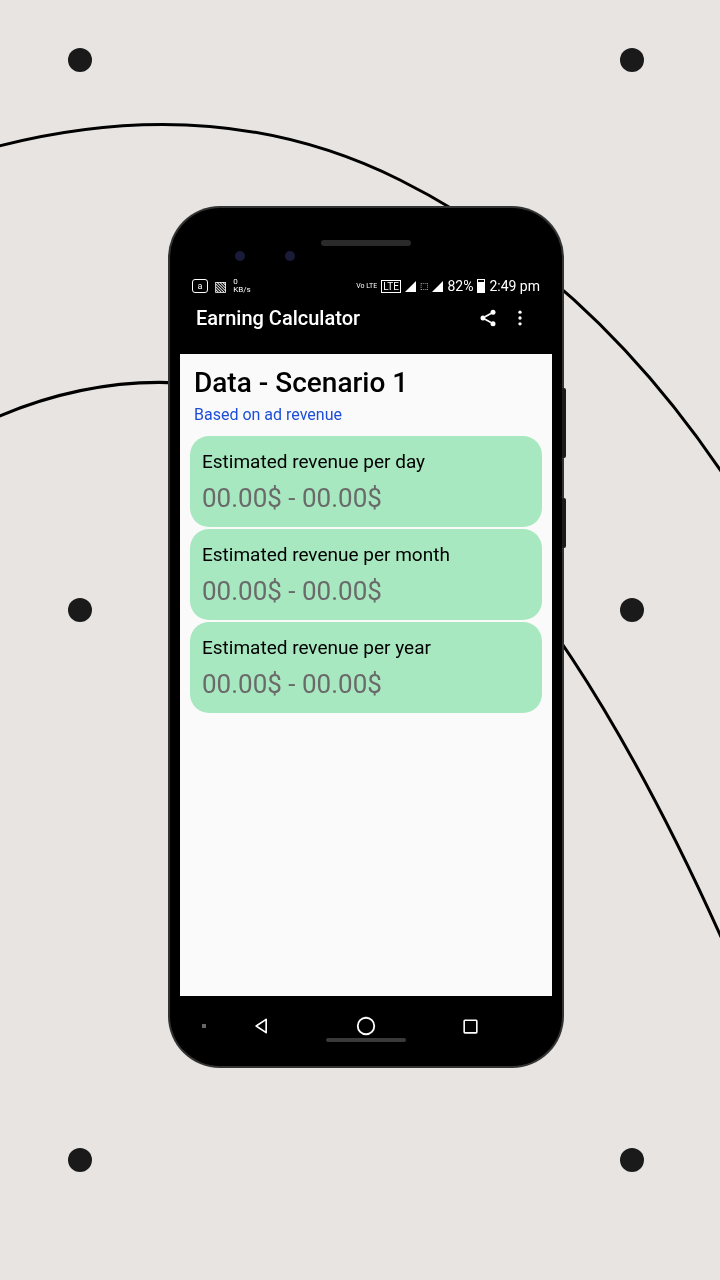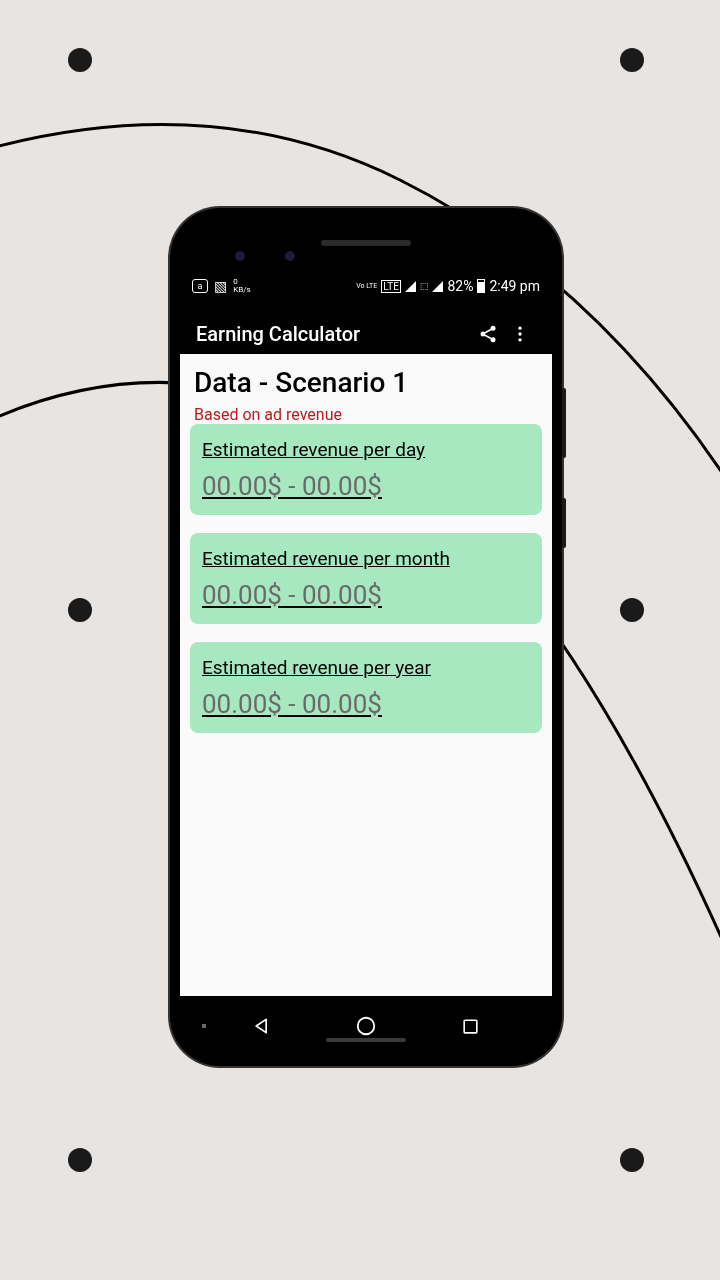"Earning Calculator" .app-bar { top: 92px -> 76px }
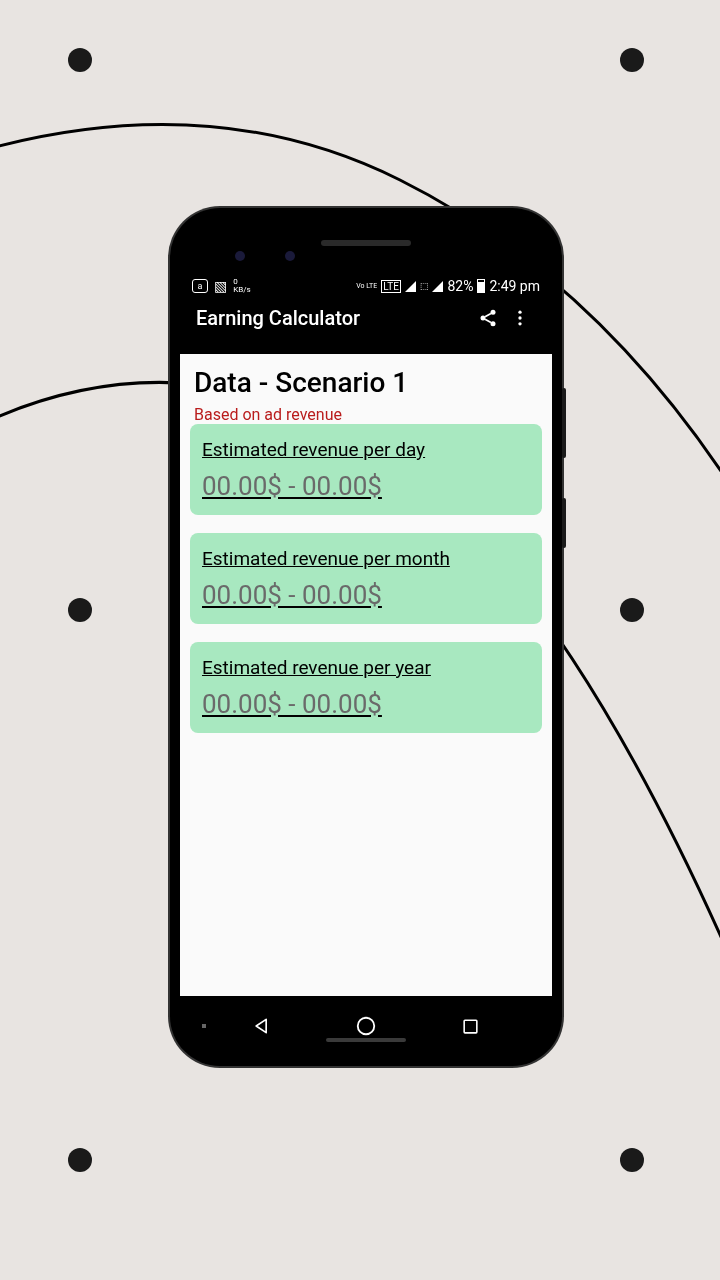"Based on ad revenue" .page-subtitle { color: #b91c1c -> #1d4ed8; margin-bottom: none -> 12px }
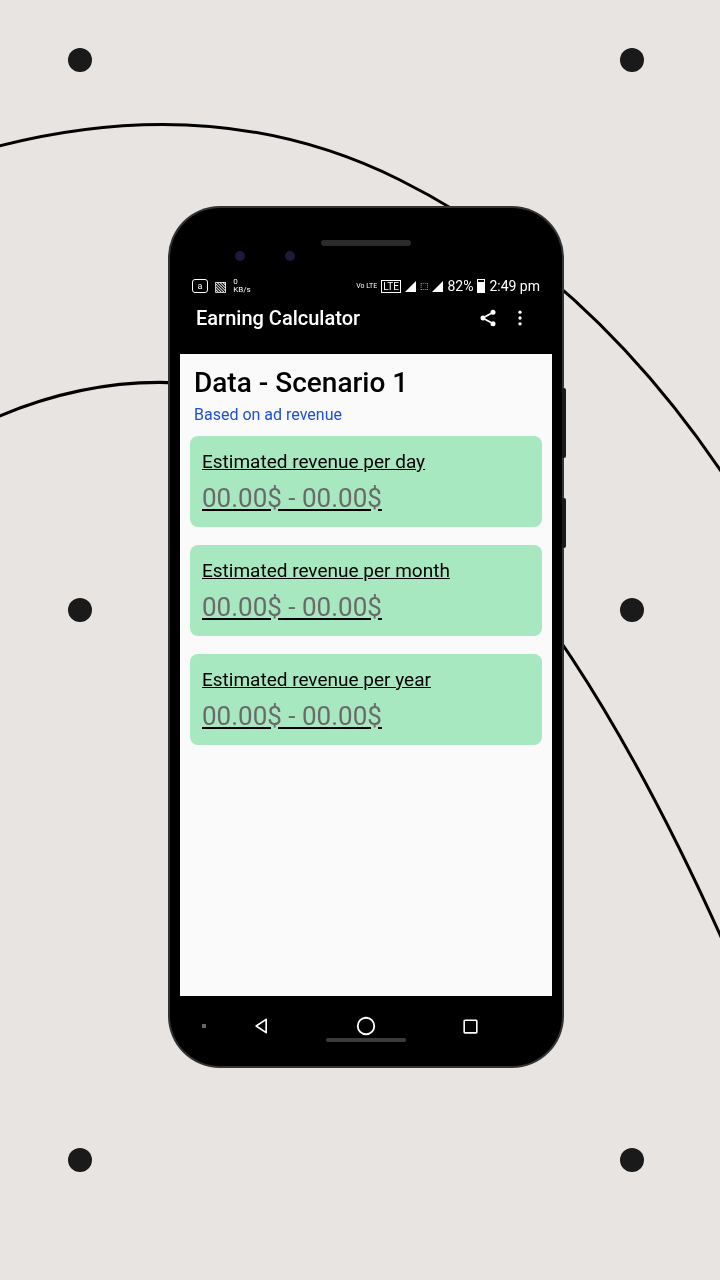"Estimated revenue per day" .card { border-radius: 8px -> 19px; margin-bottom: 18px -> 2px; text-decoration: underline -> none }
